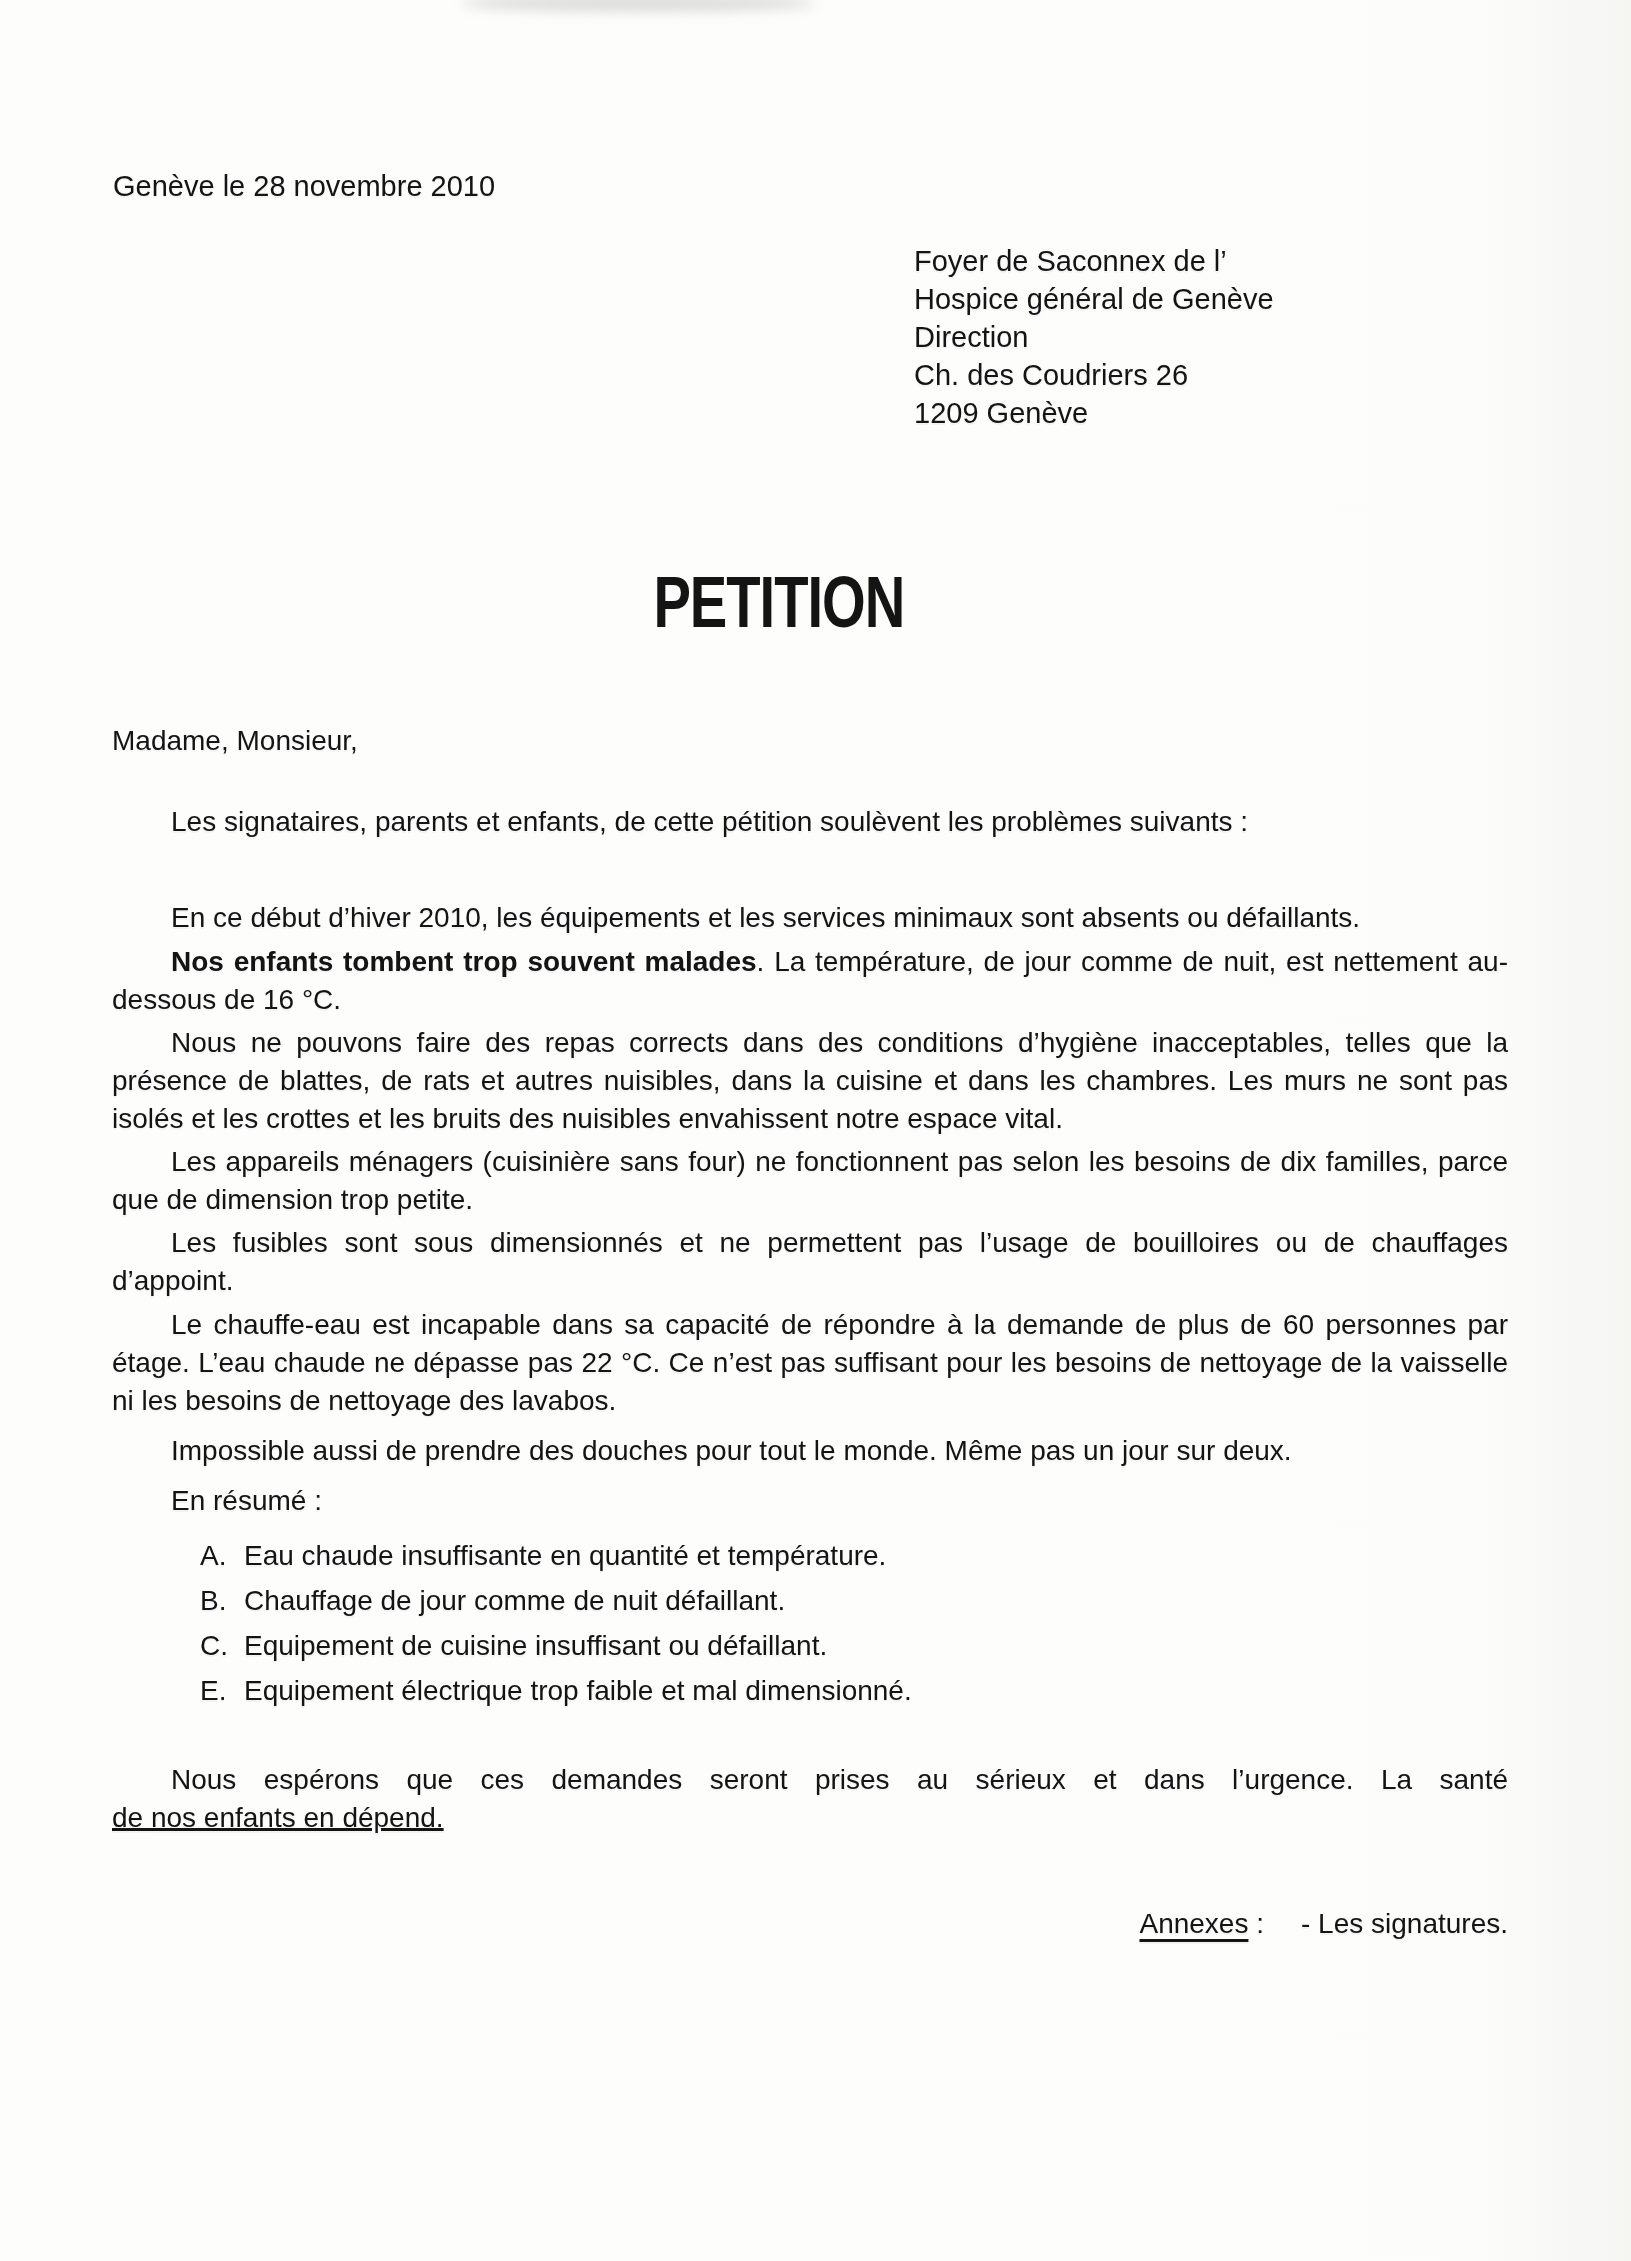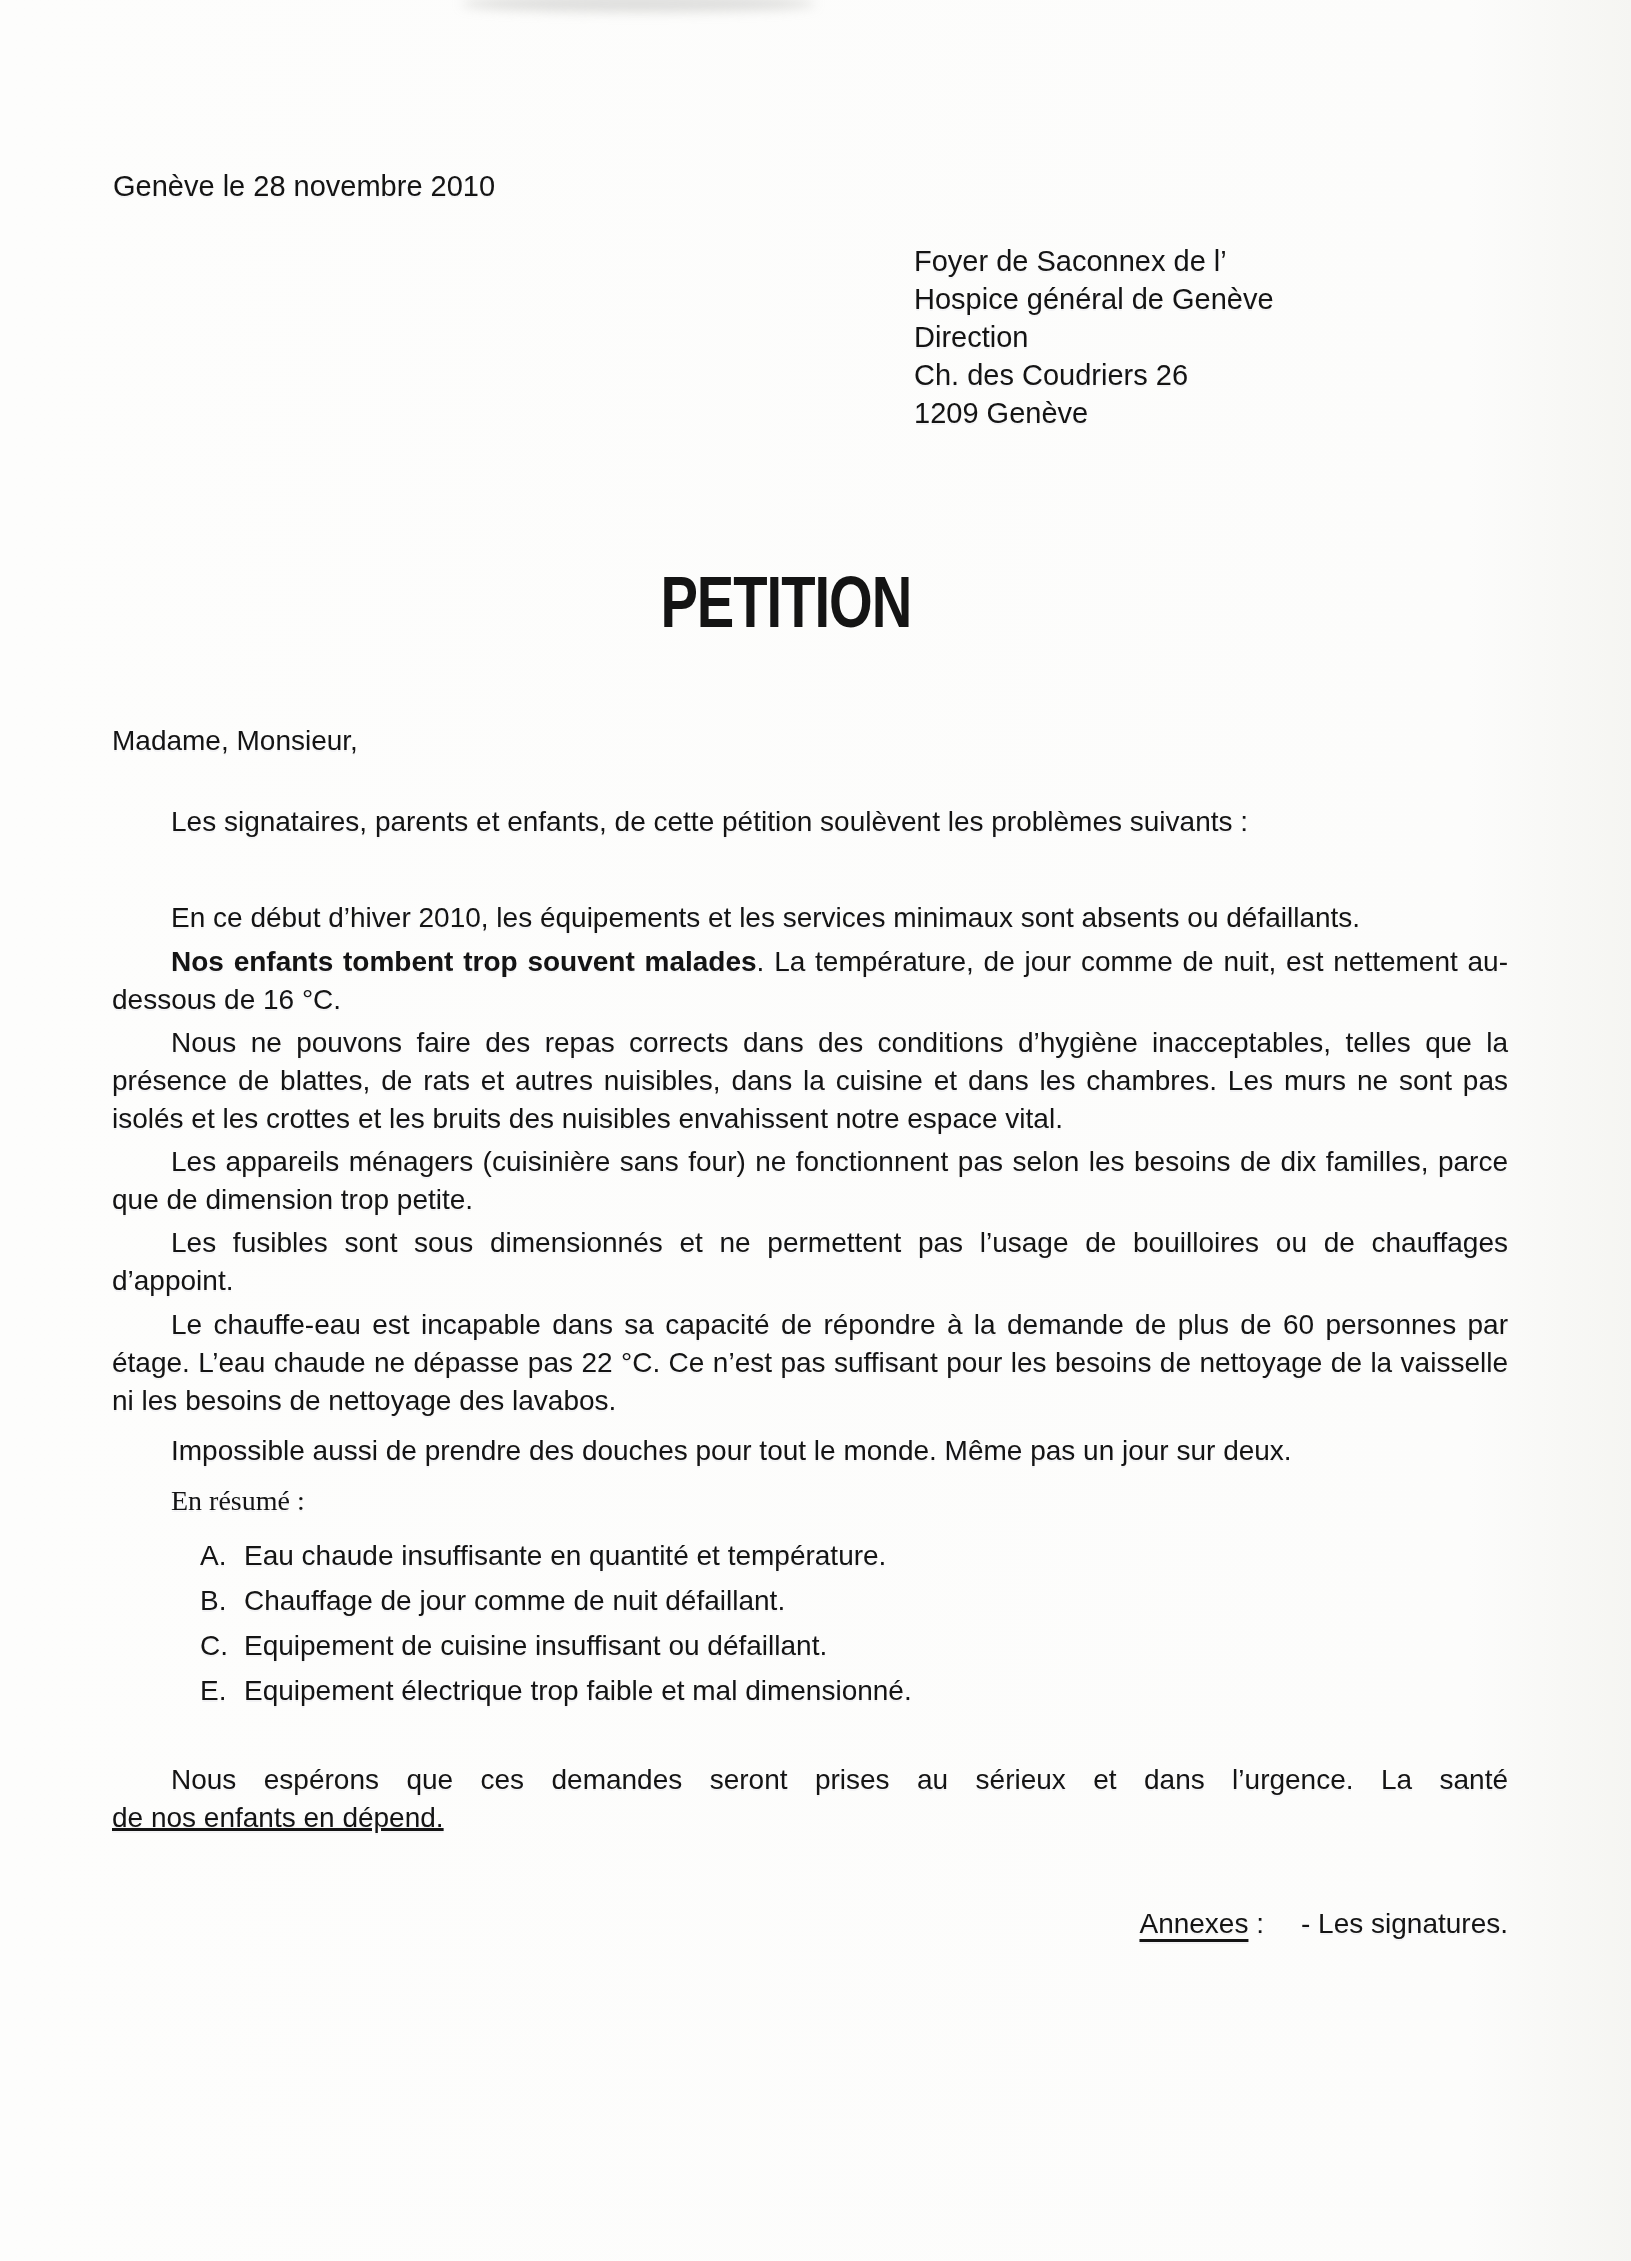"PETITION" .title-wrap { left: 12px -> 5px }
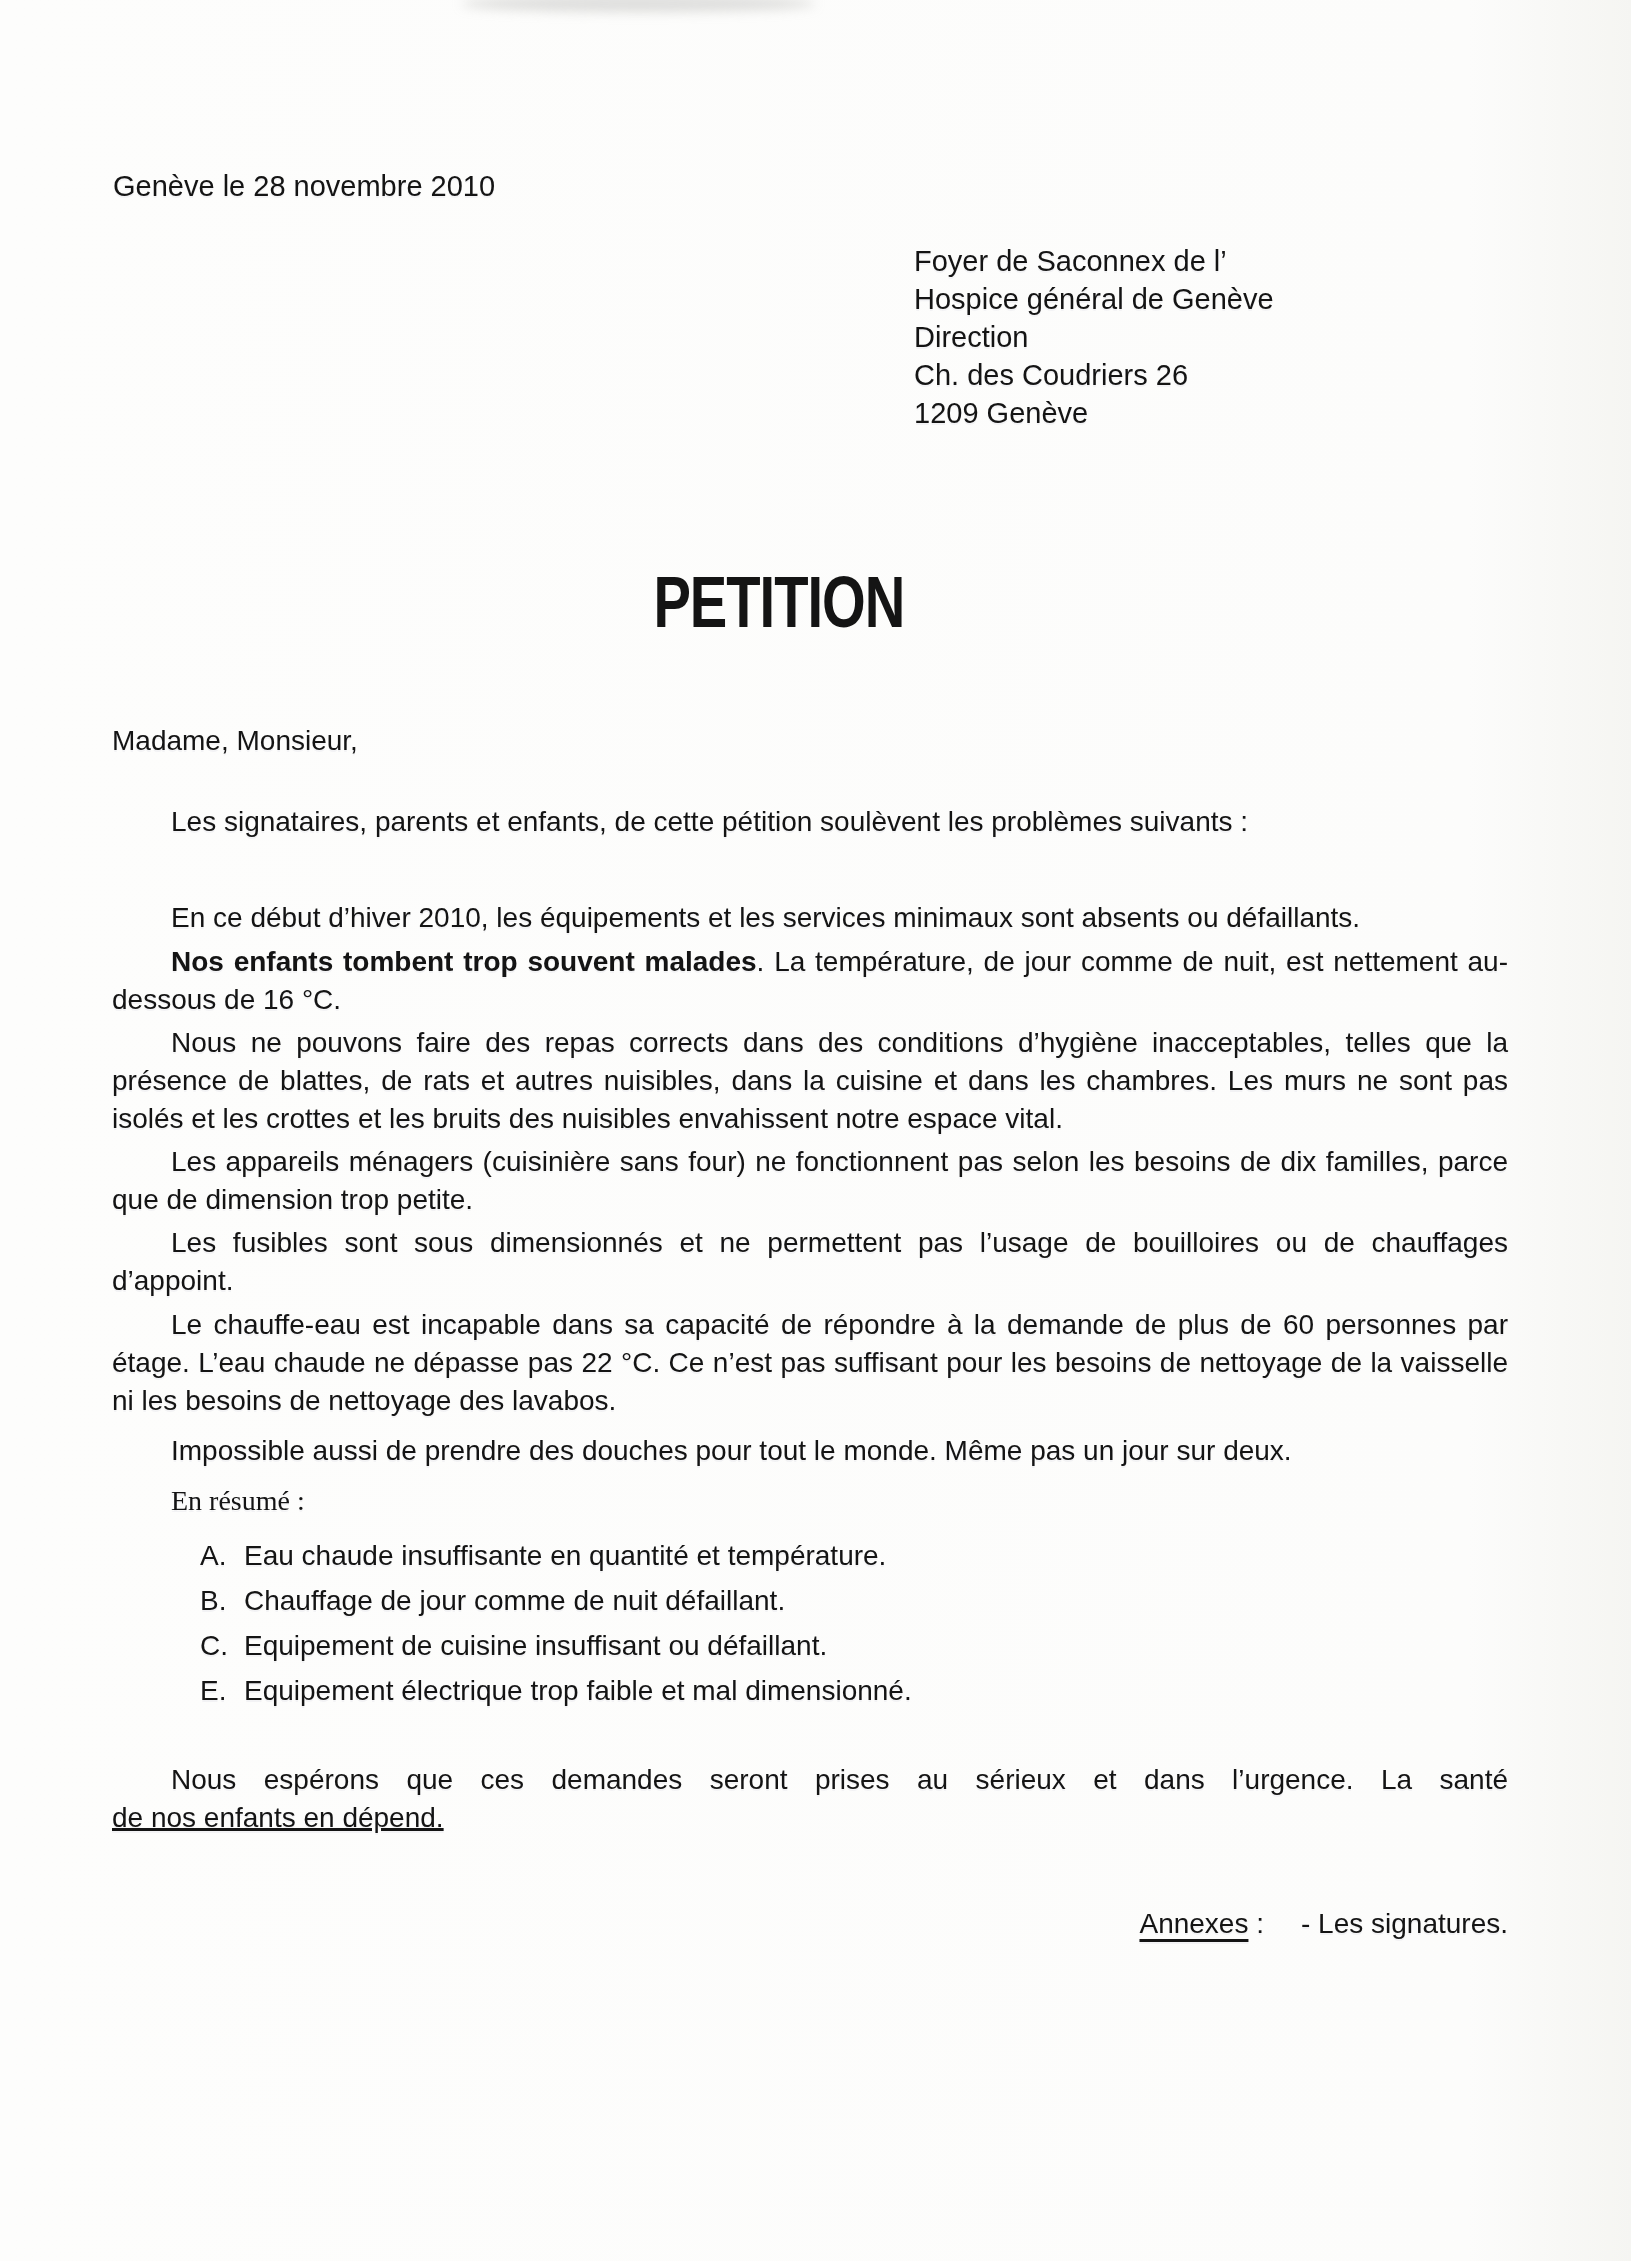"En résumé :" .summary-label { font-family: Liberation Serif, serif -> none }
